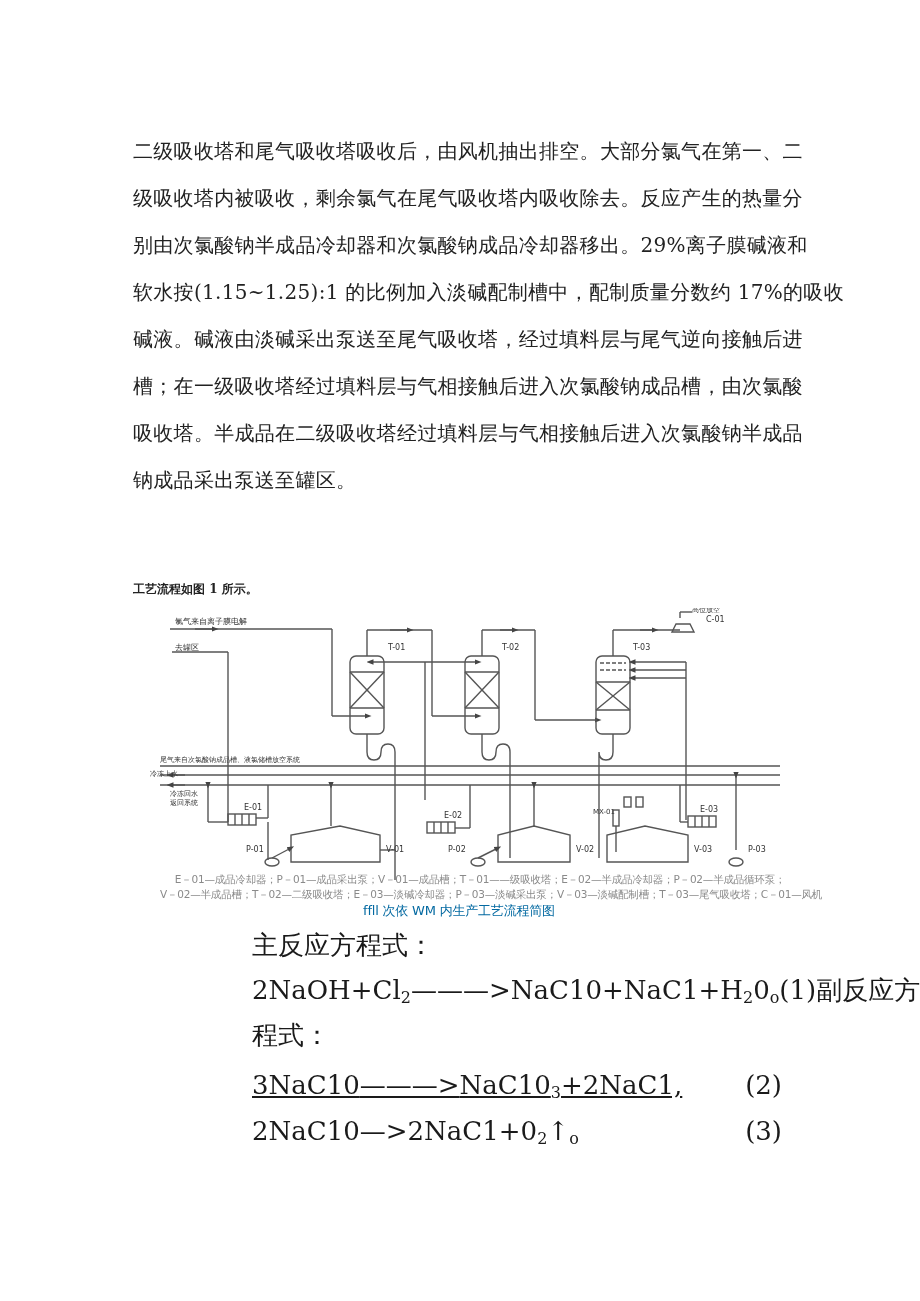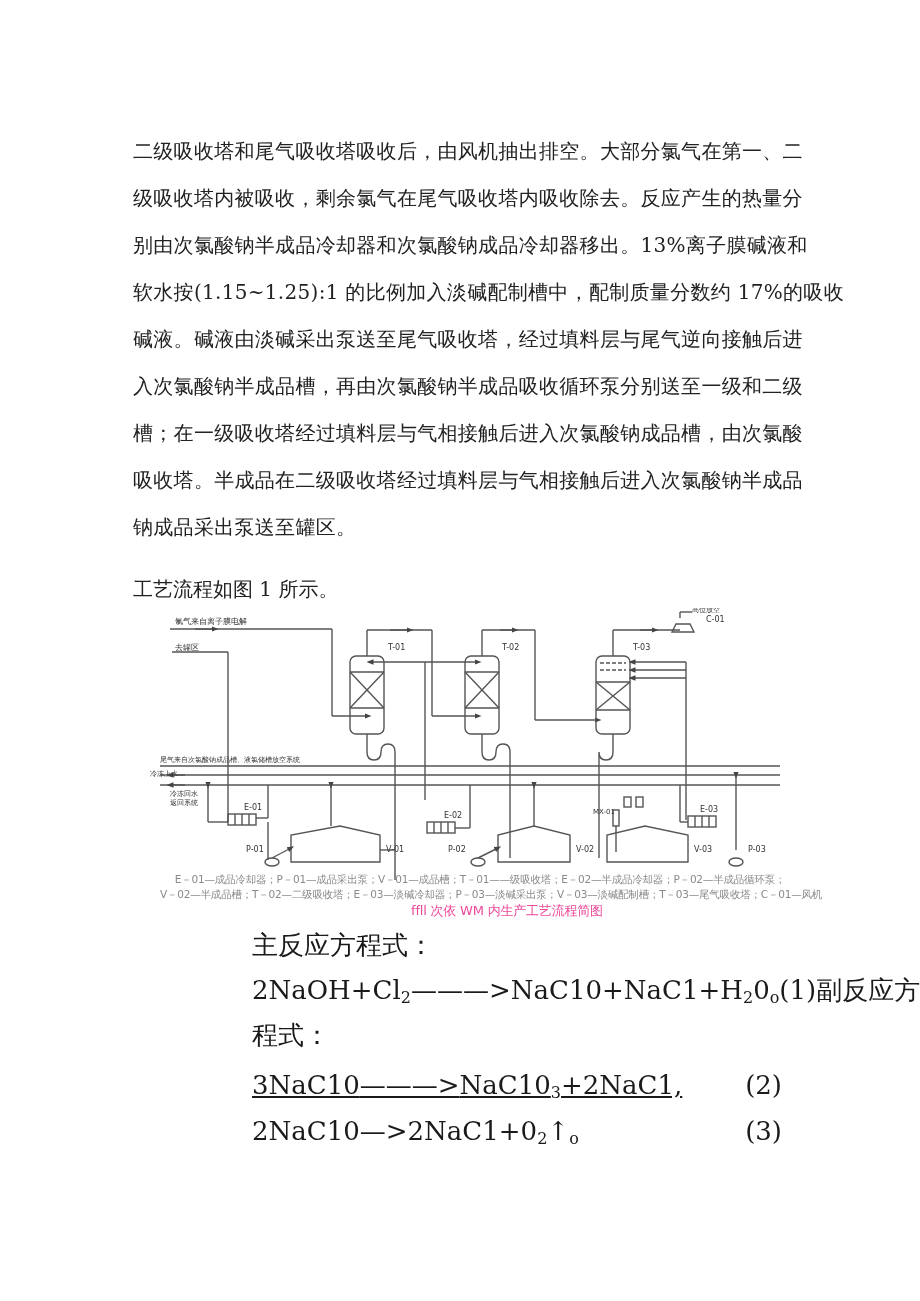"别由次氯酸钠半成品冷却器和次氯酸钠成品冷却器移出。13%离子膜碱液和" span.ln { text: 13% -> 29% }
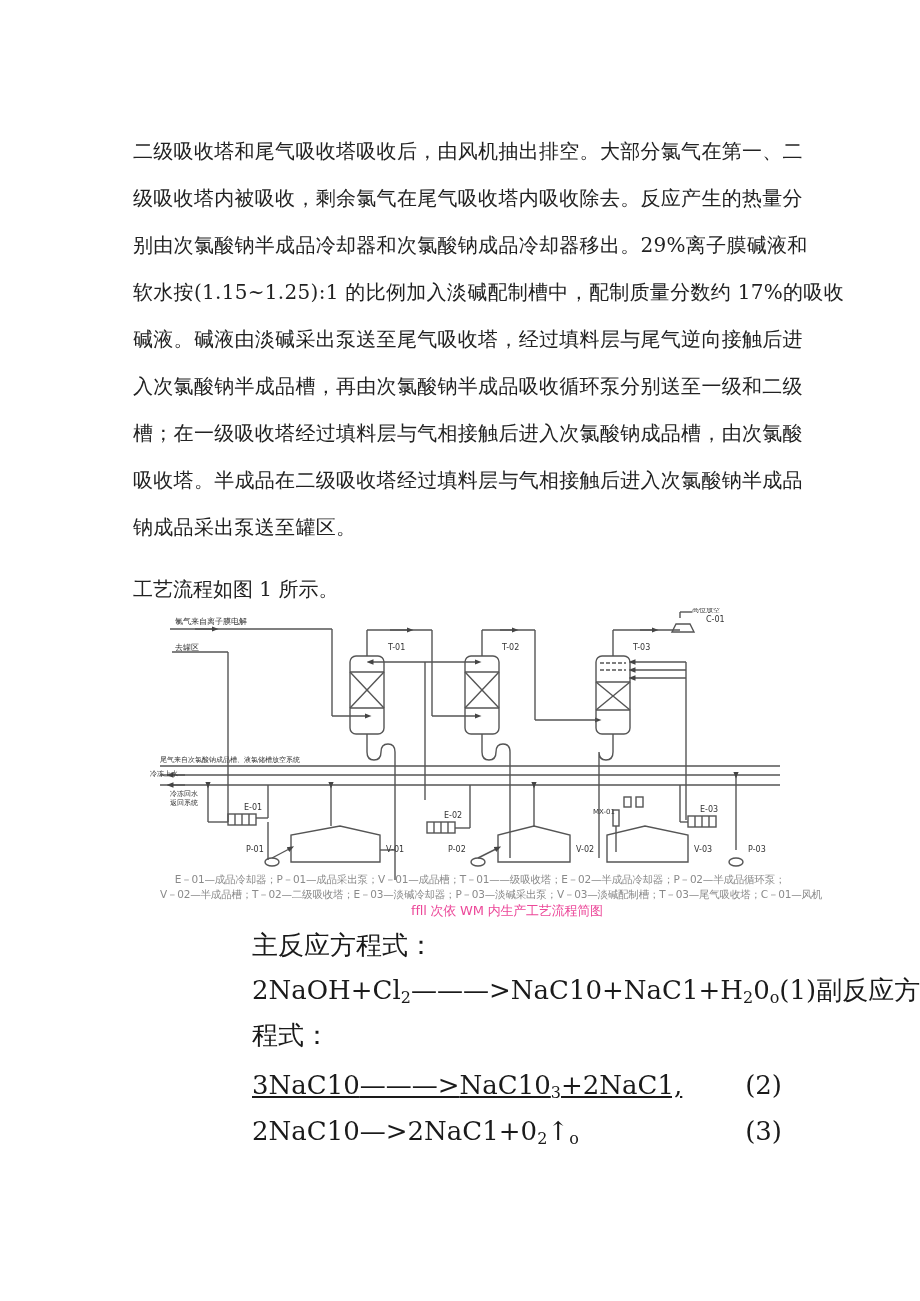"入次氯酸钠半成品槽，再由次氯酸钠半成品吸收循环泵分别送至一级和二级" span.ln { html: <span>入次氯酸钠半成品槽，再由次氯酸钠半成品吸收循环泵分别送至一级和二级</span> -> none }
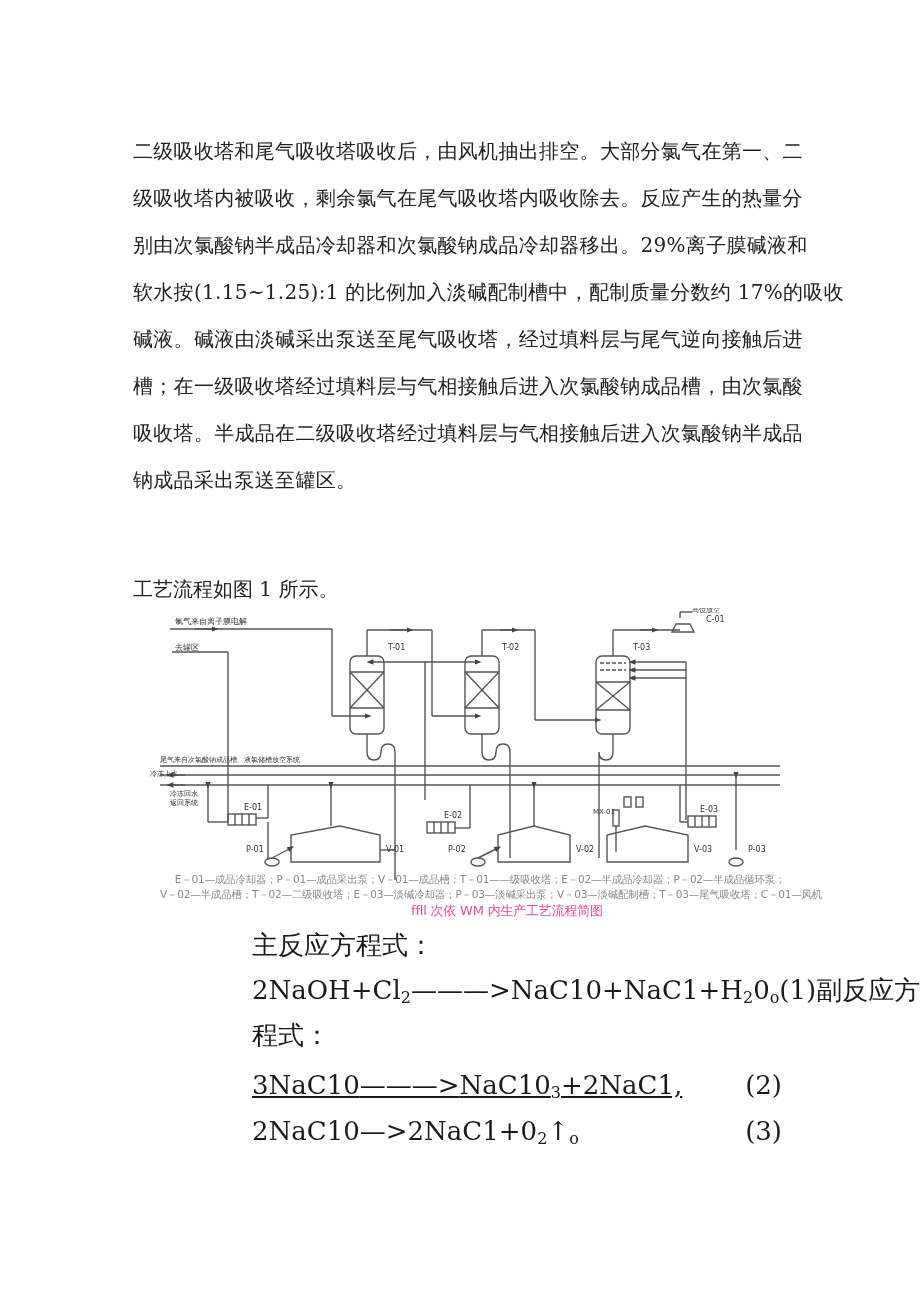"工艺流程如图 1 所示。" .fig-intro { font-size: 20px -> 12px; font-weight: none -> bold }
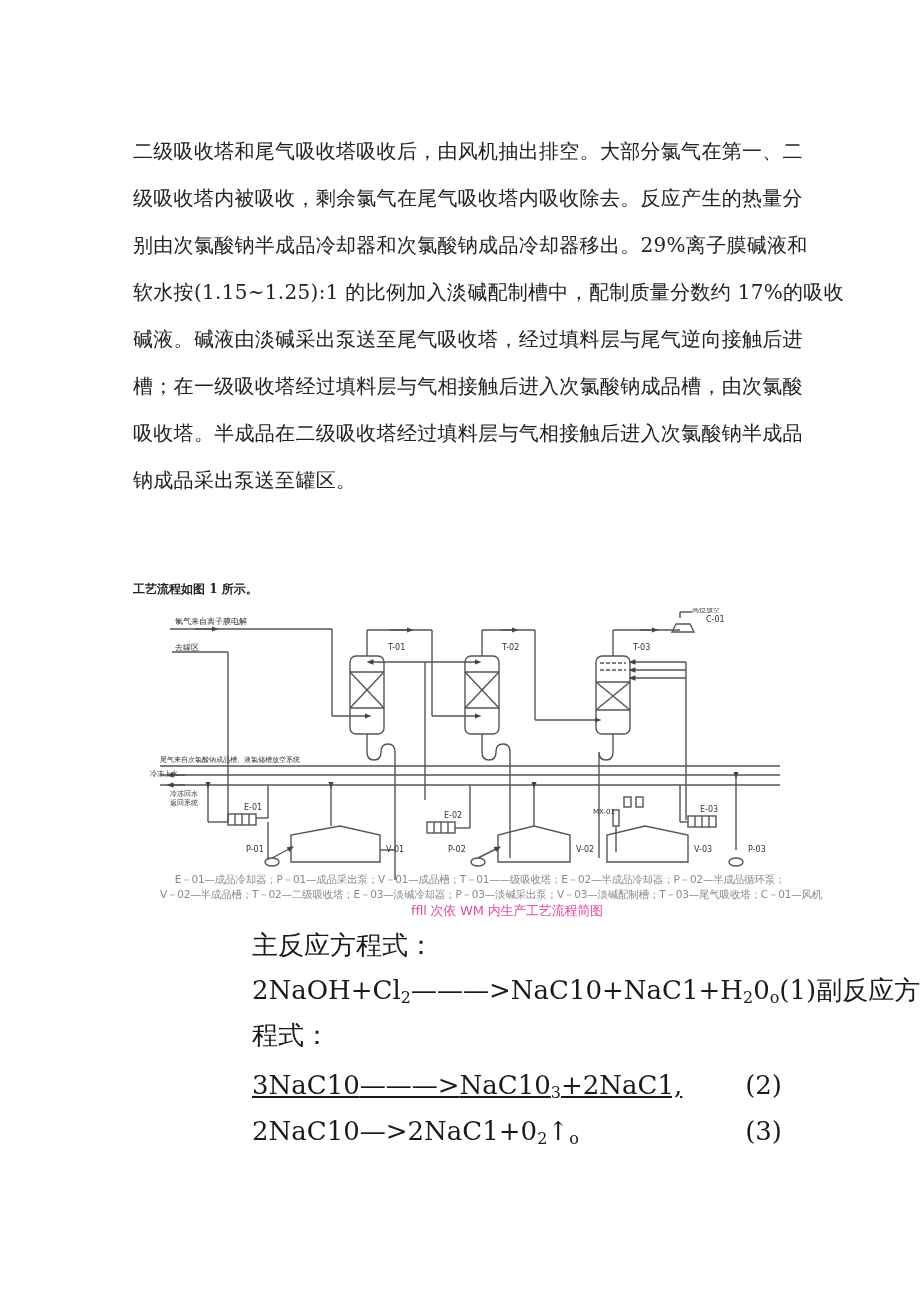"ffll 次依 WM 内生产工艺流程简图" .caption { color: #ec4899 -> #0369a1; margin-left: 48px -> none }
